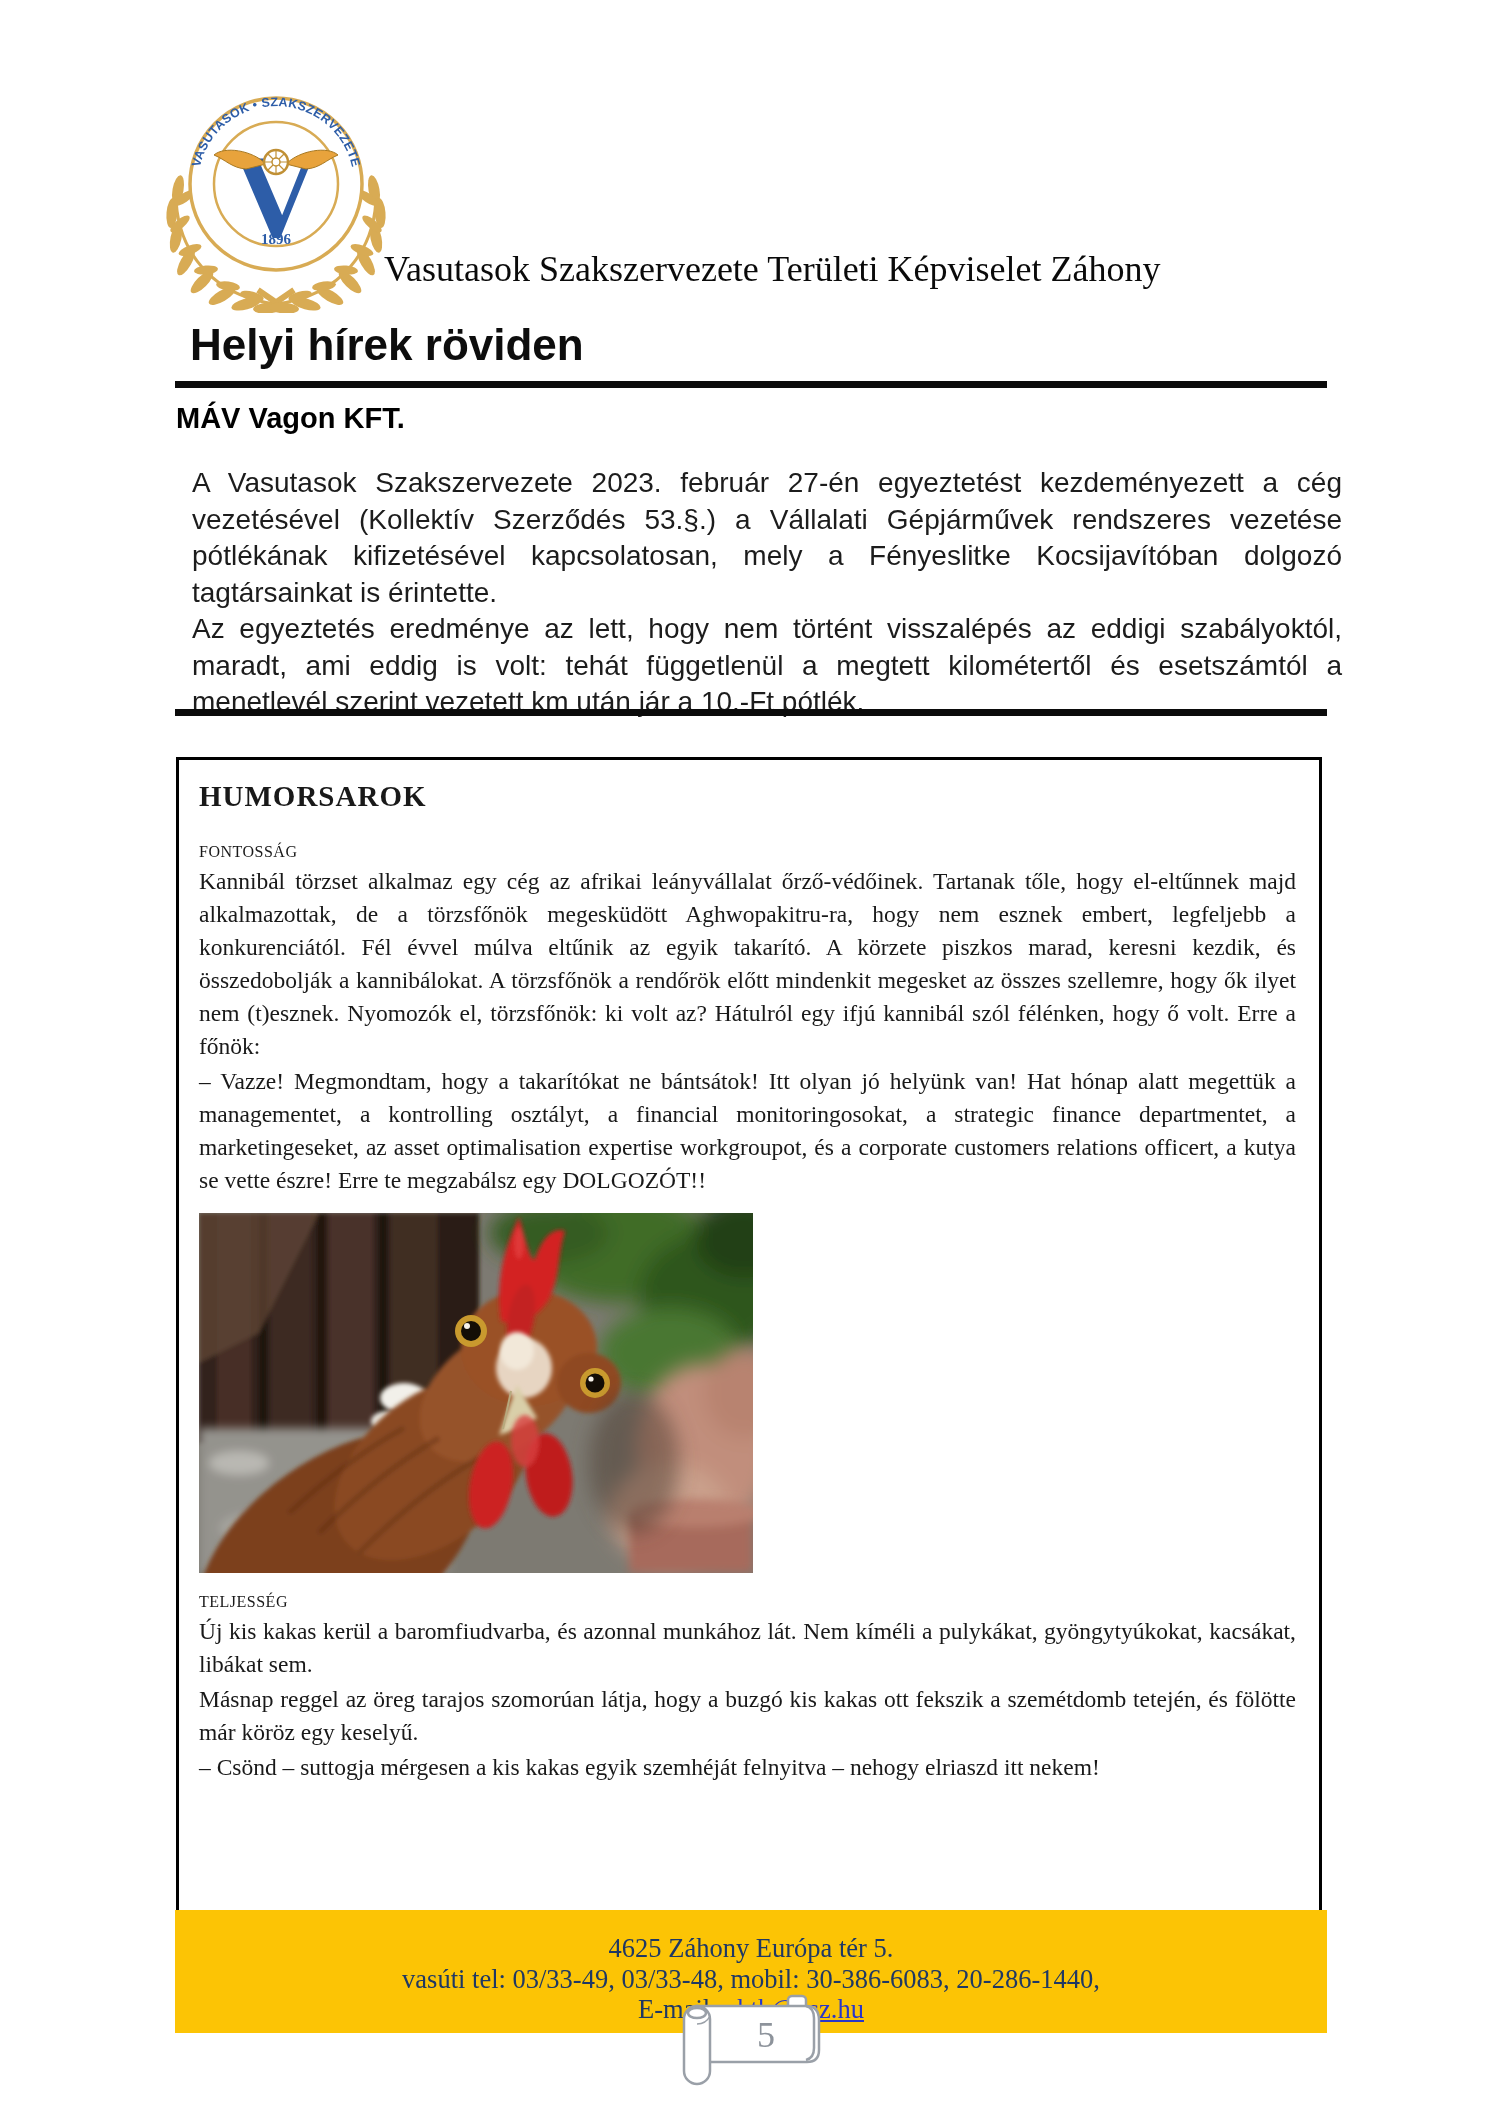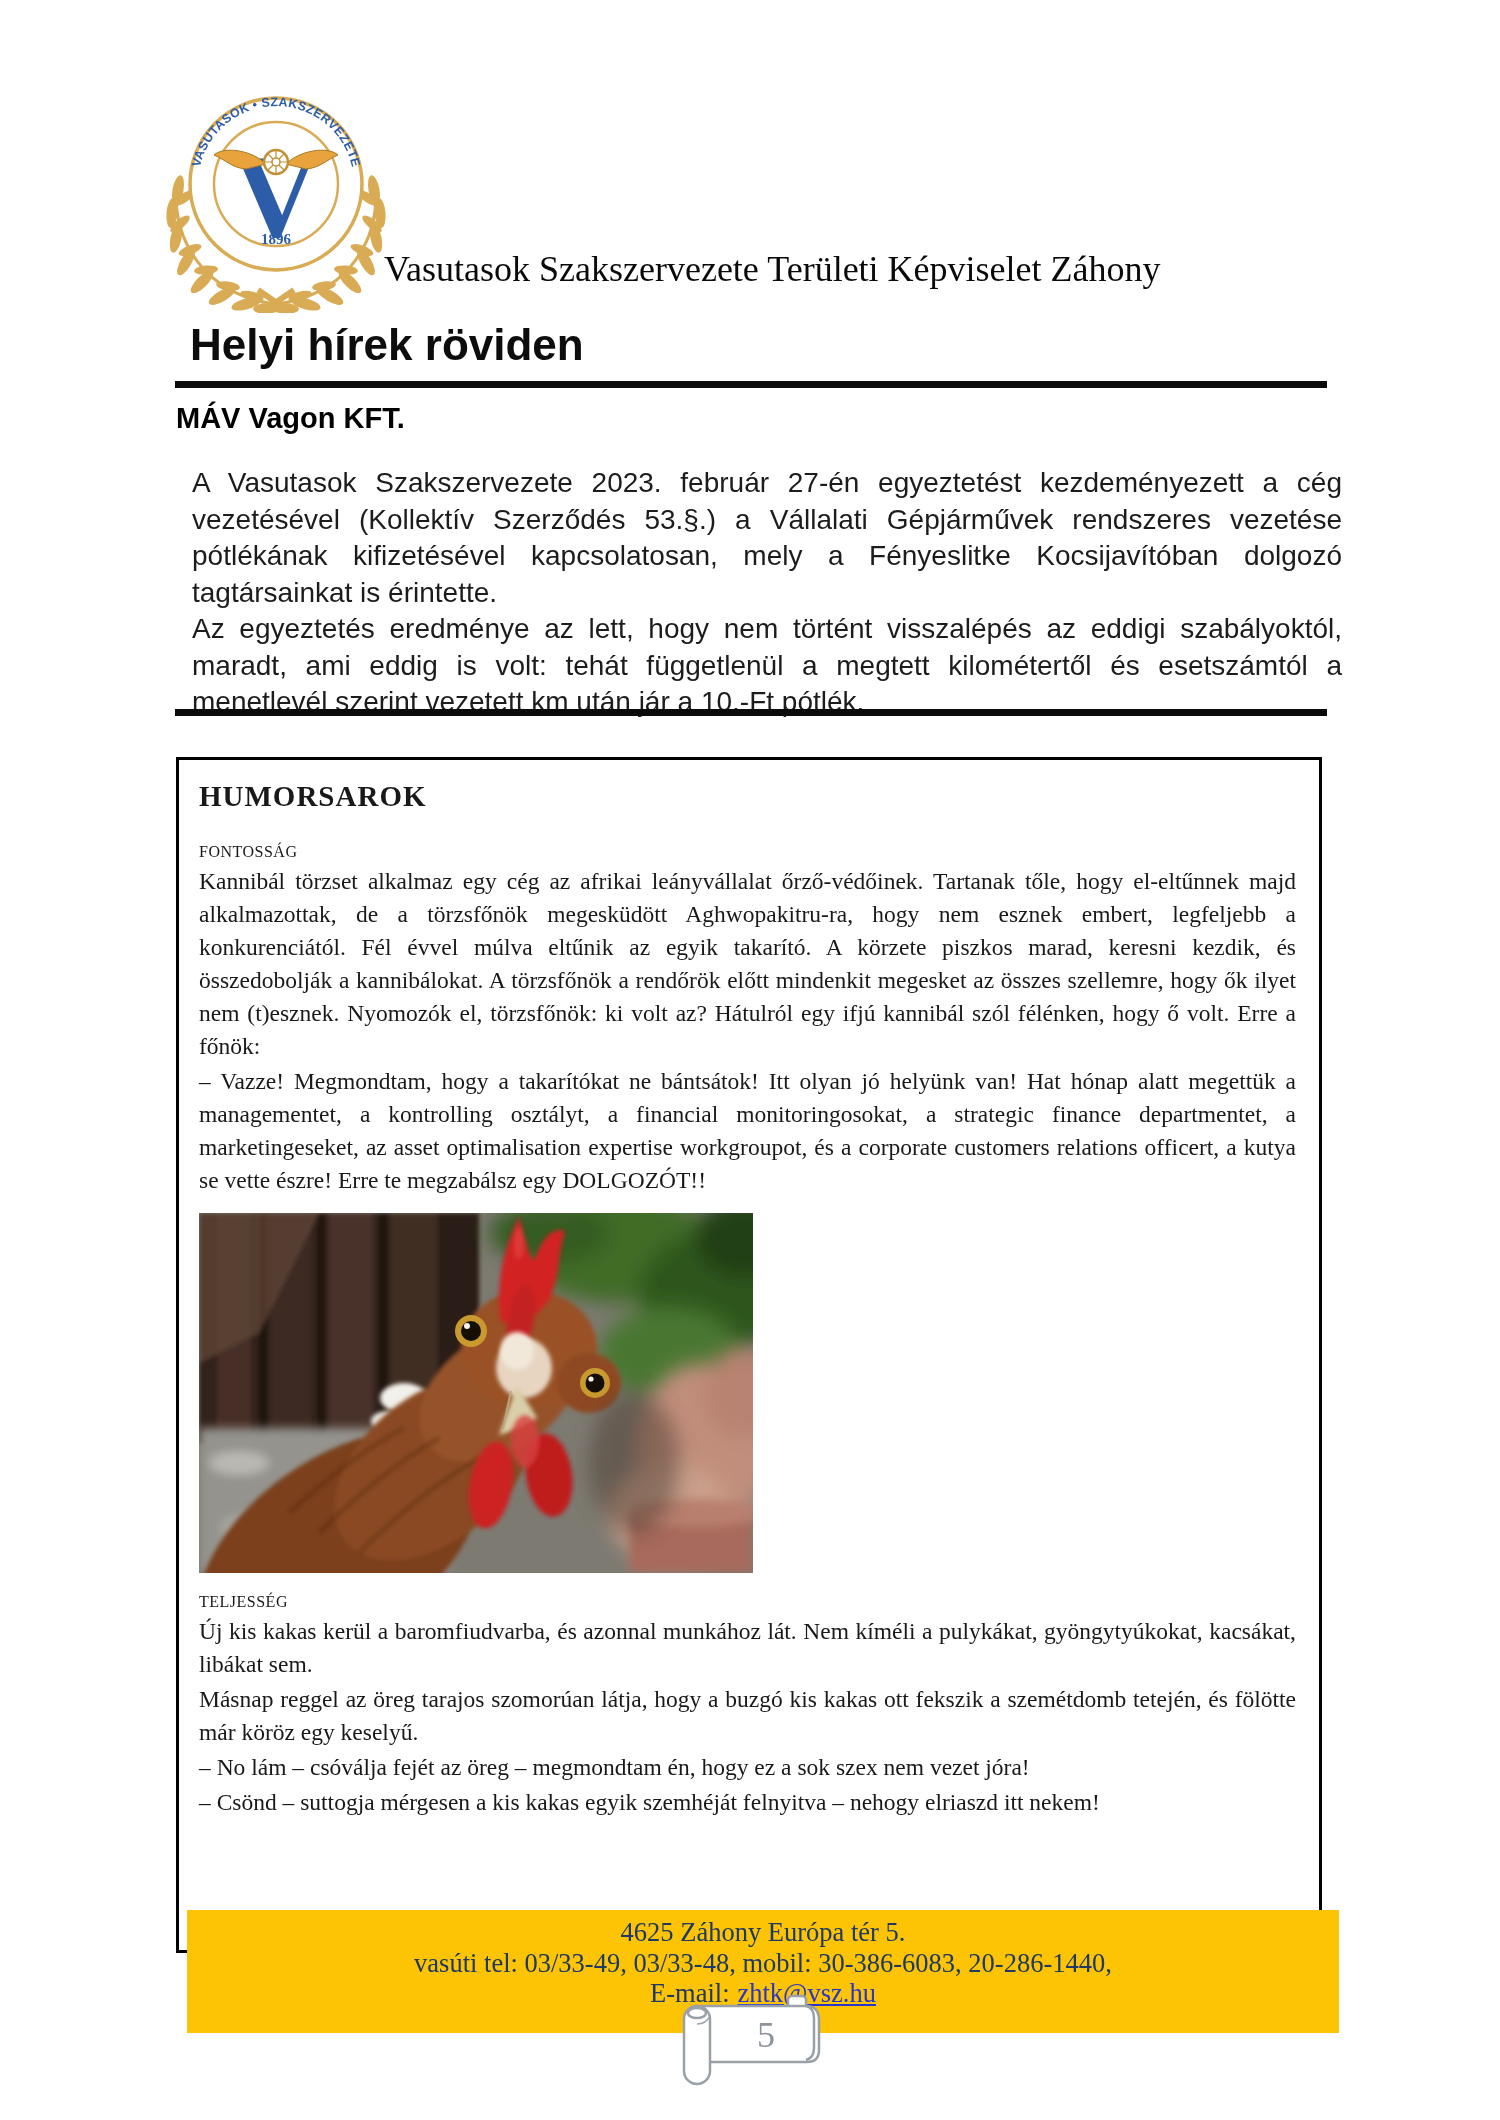"– No lám – csóválja" p.hp { html: <p>– No lám – csóválja fejét az öreg – megmondtam én, hogy ez a sok szex nem vezet jóra!</p> -> none }
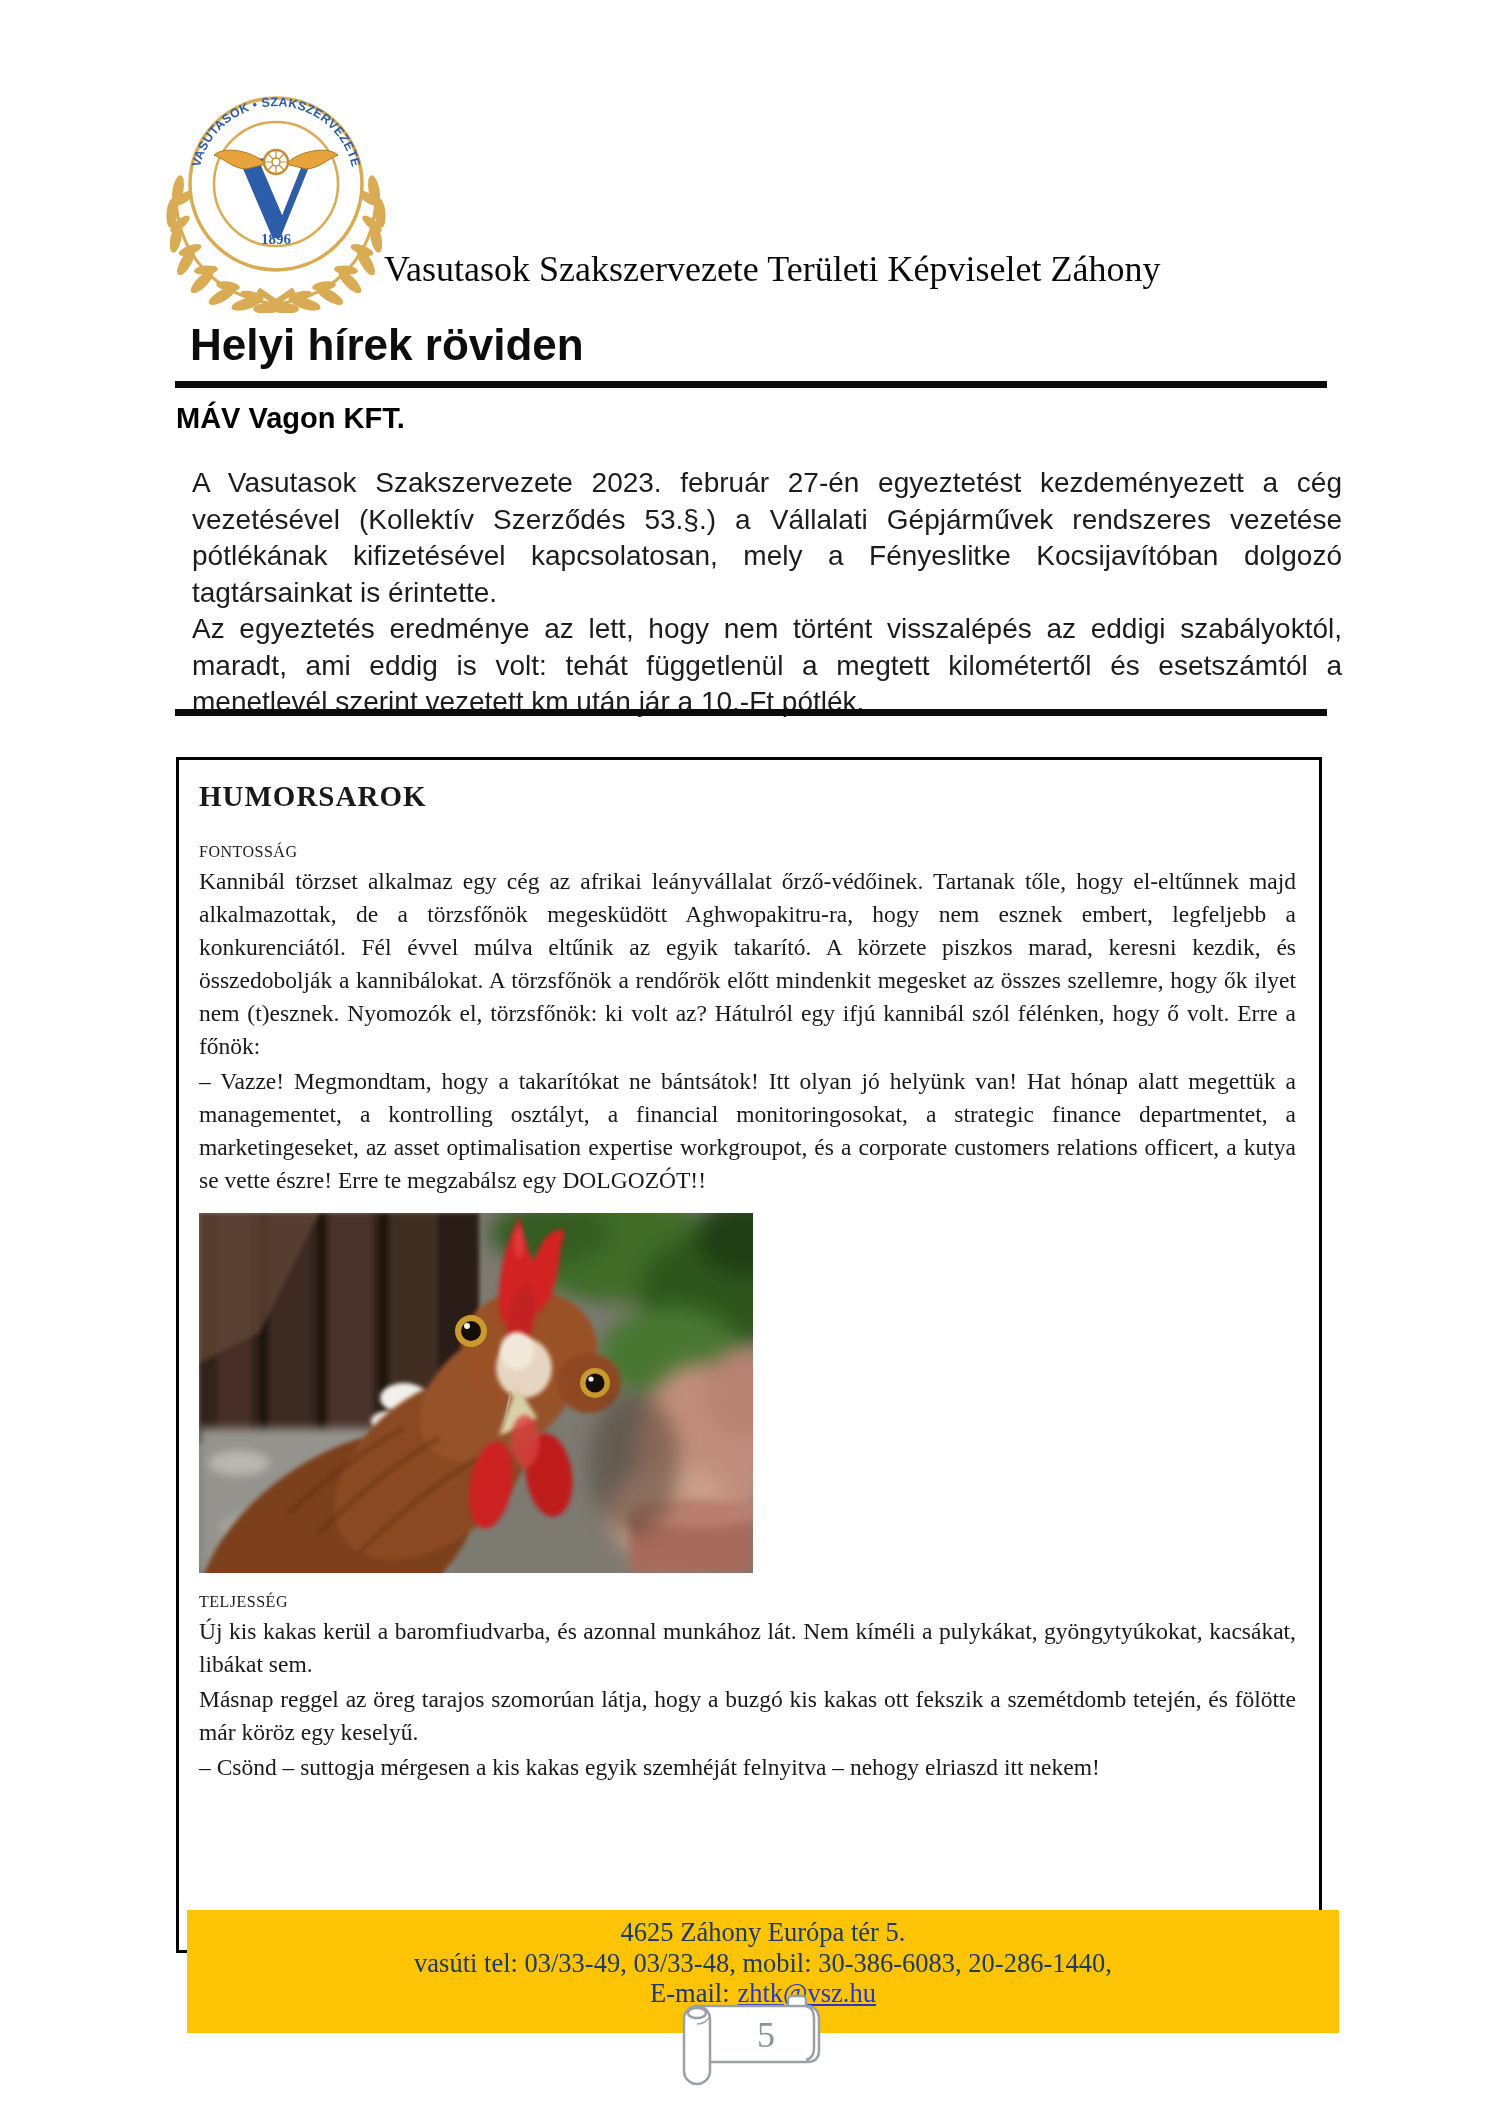"4625 Záhony Európa tér 5." .footer { left: 187px -> 175px; padding-top: 7px -> 23px }
